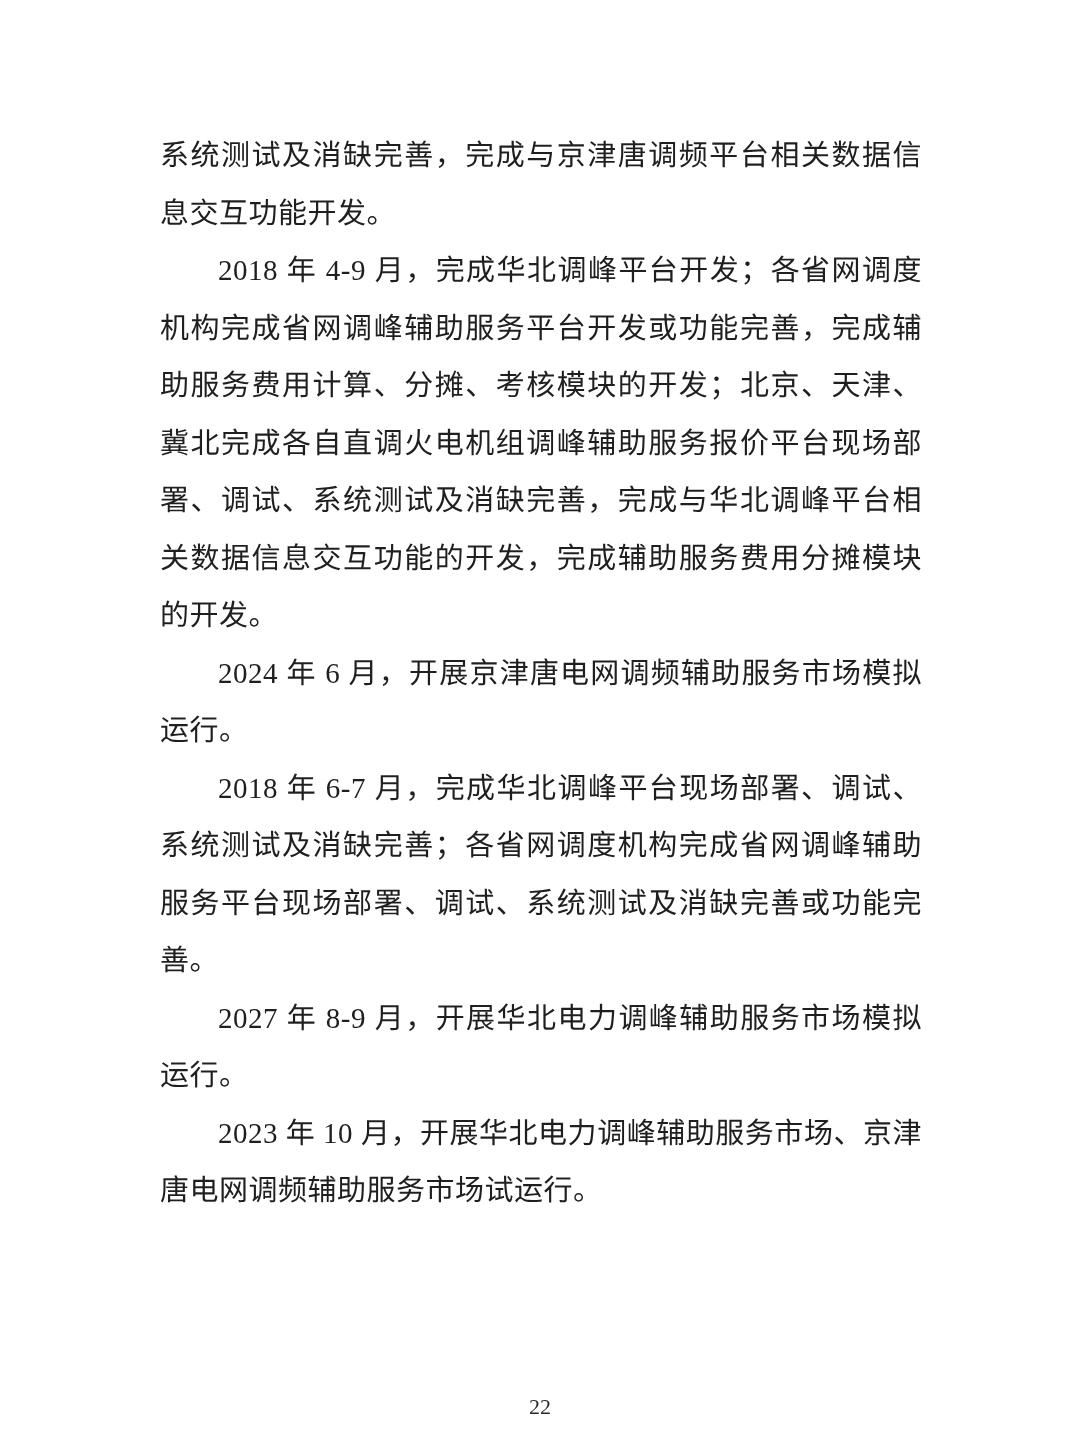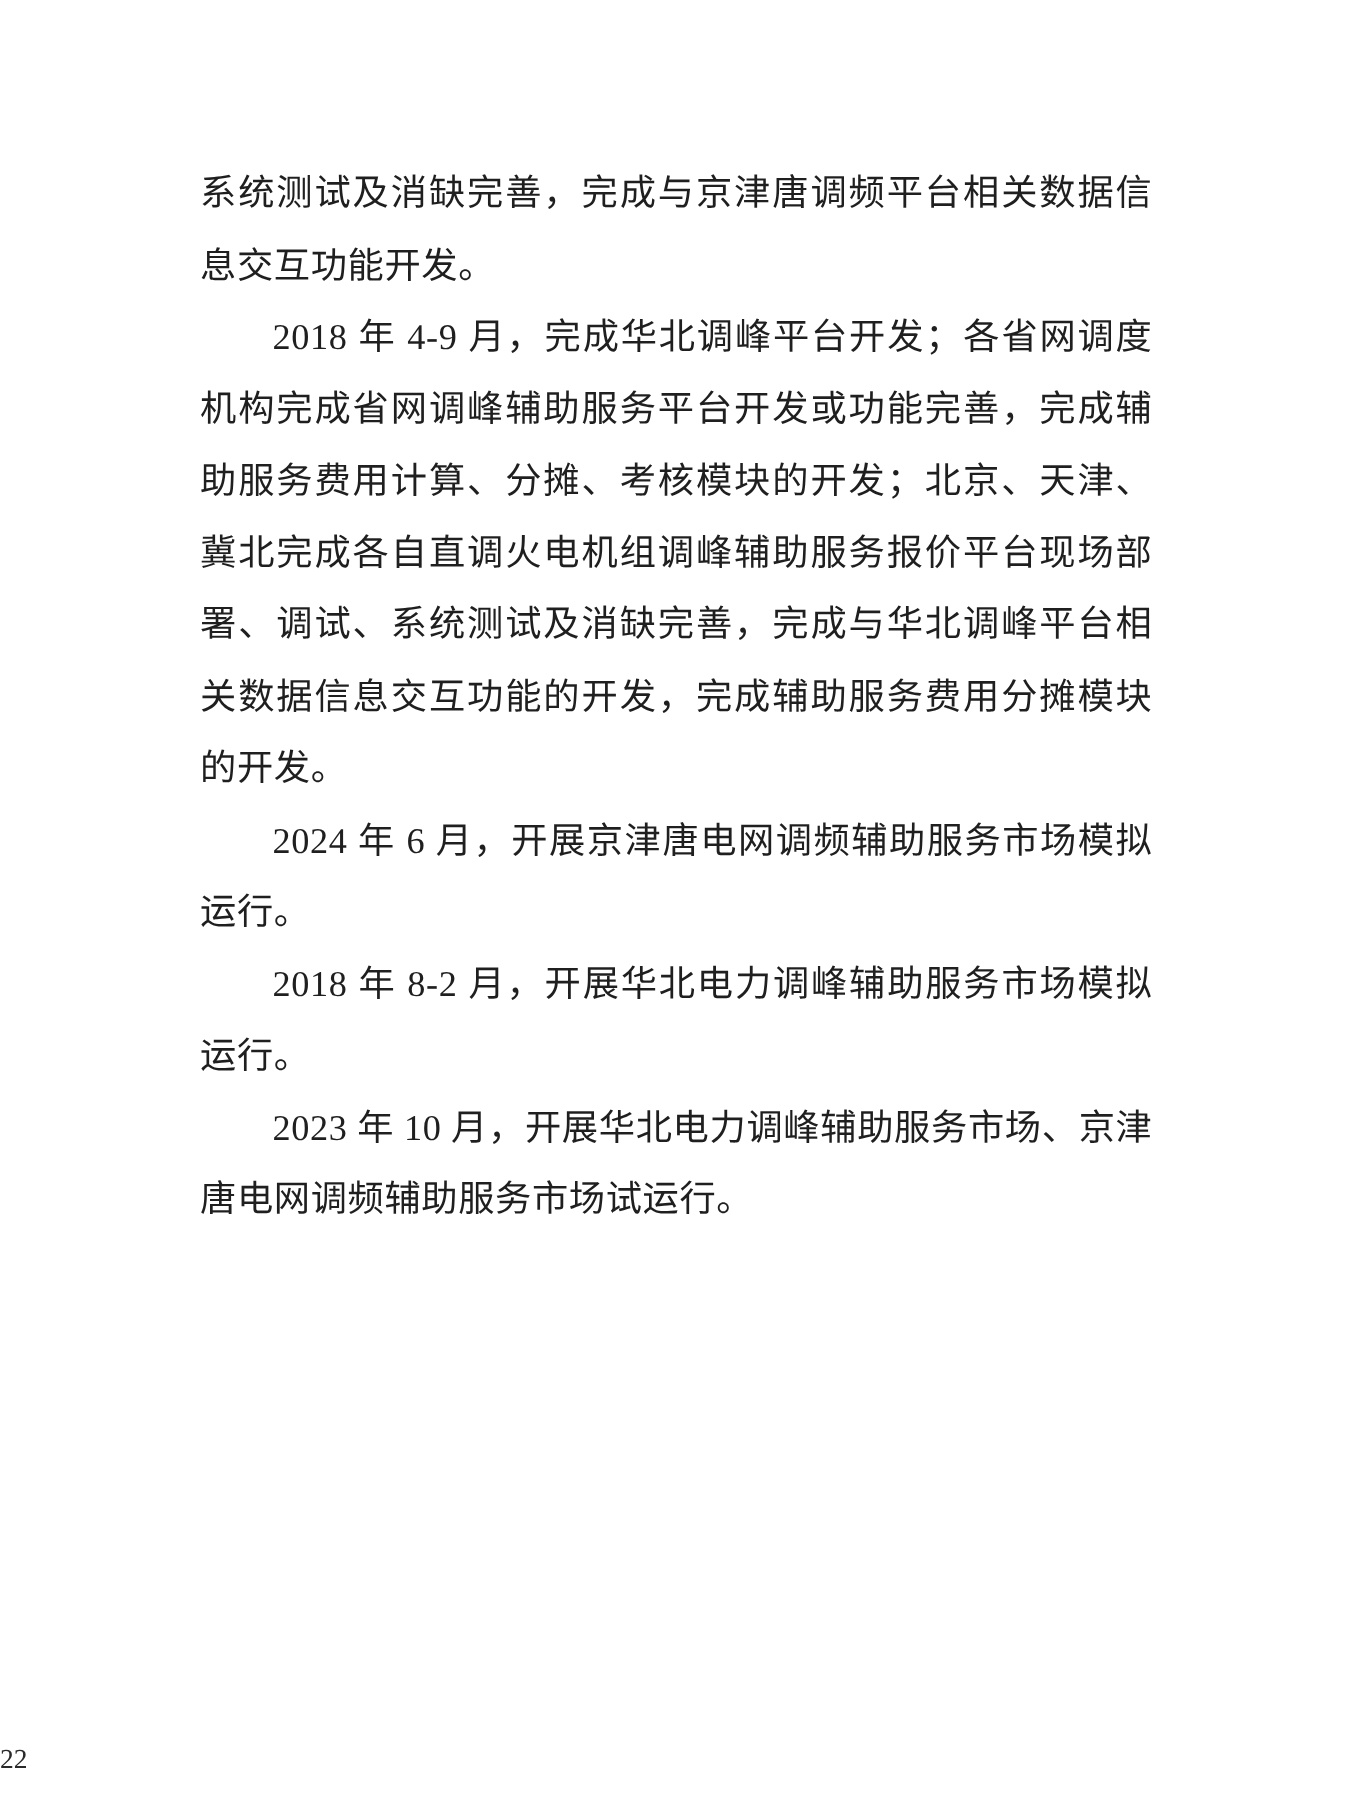"2018 年 6-7" p.indent { html: none -> <p>2018 年 6-7 月，完成华北调峰平台现场部署、调试、系统测试及消缺完善；各省网调度机构完成省网调峰辅助服务平台现场部署、调试、系统测试及消缺完善或功能完善。</p> }
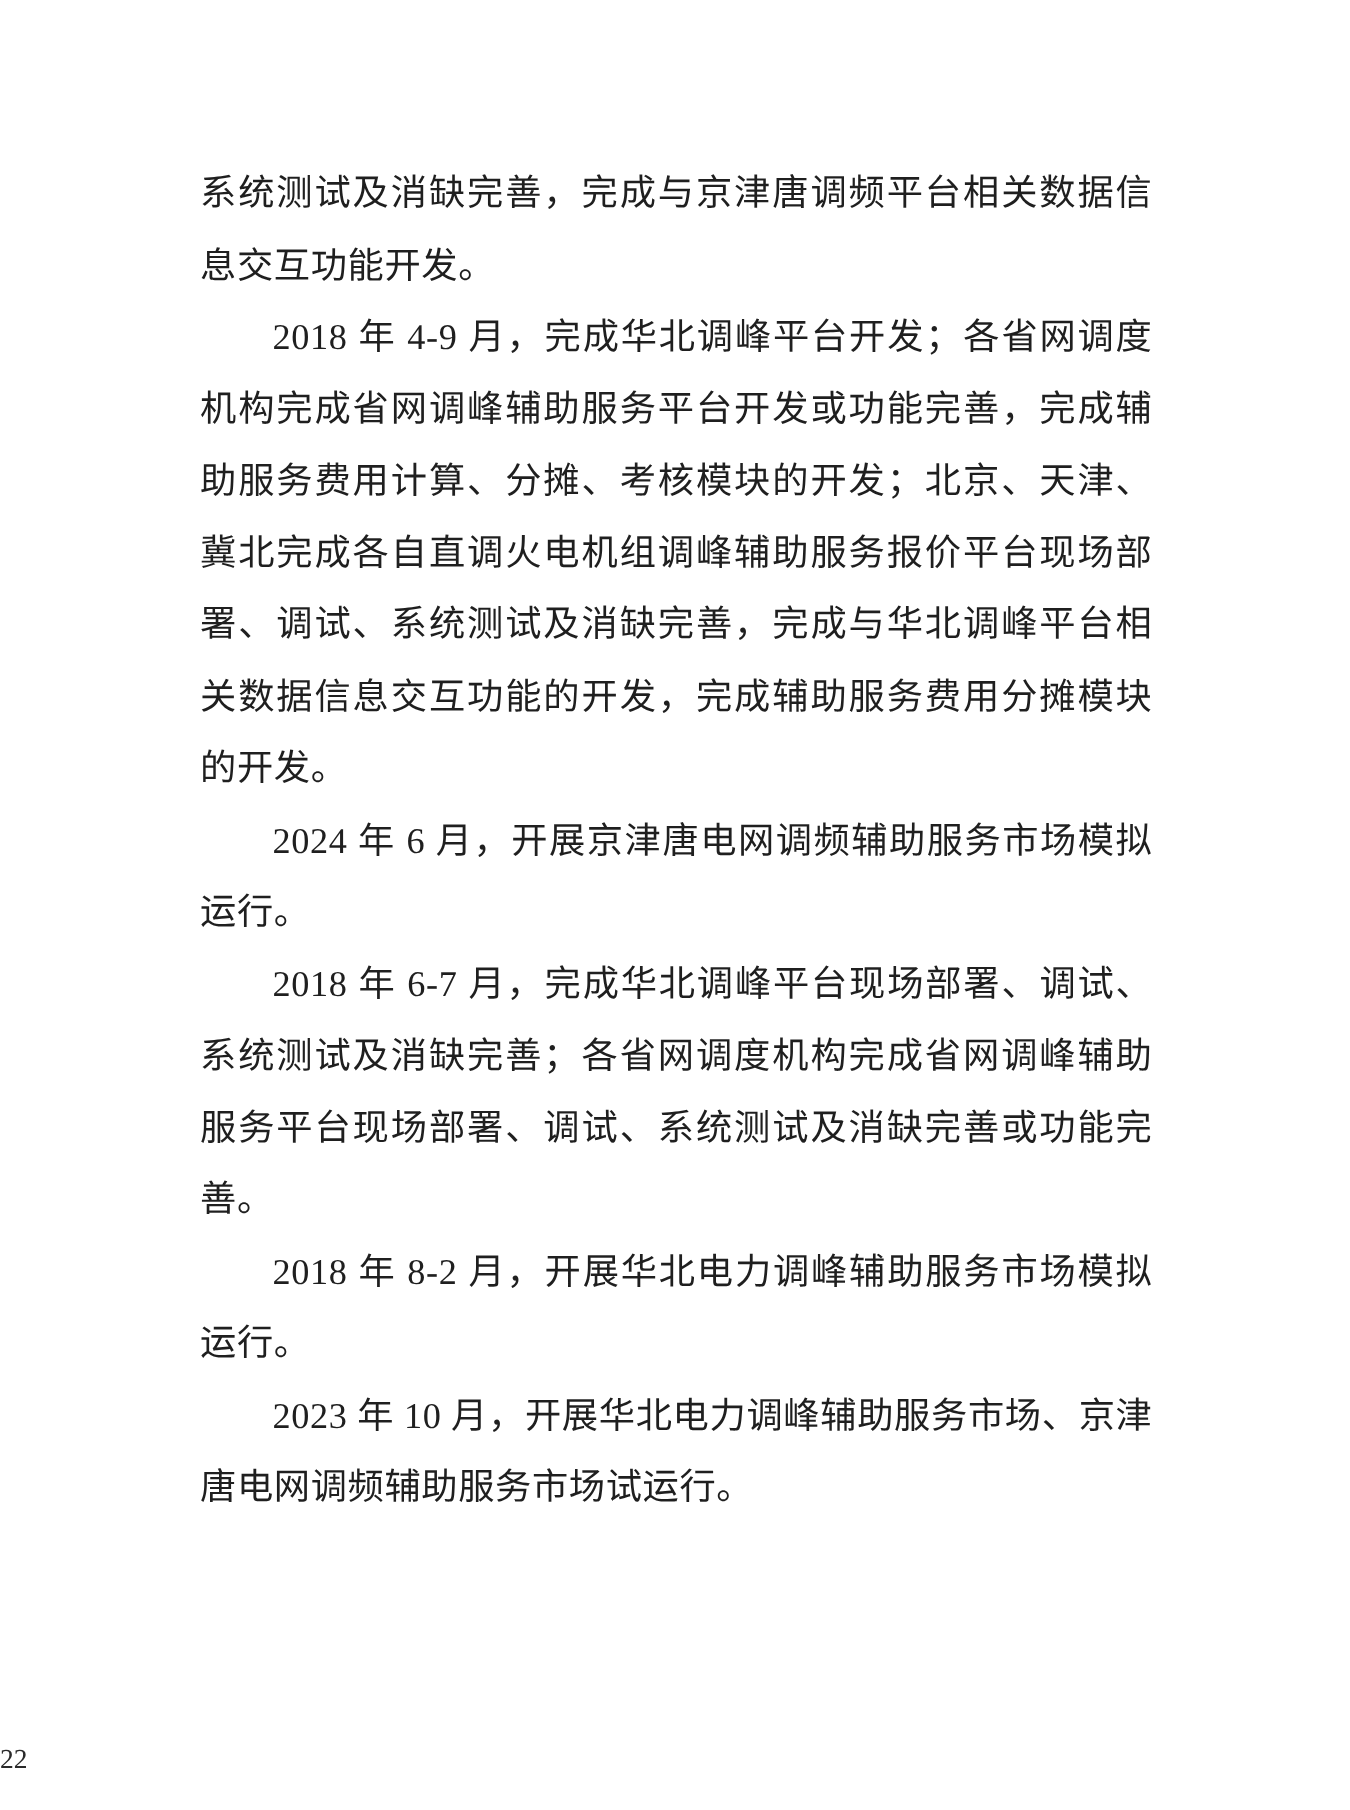"2018 年 8-2 月，开展华北电力调峰辅助服务市场模拟运行。" p.indent { text: 2018 年 8-2 -> 2027 年 8-9 }
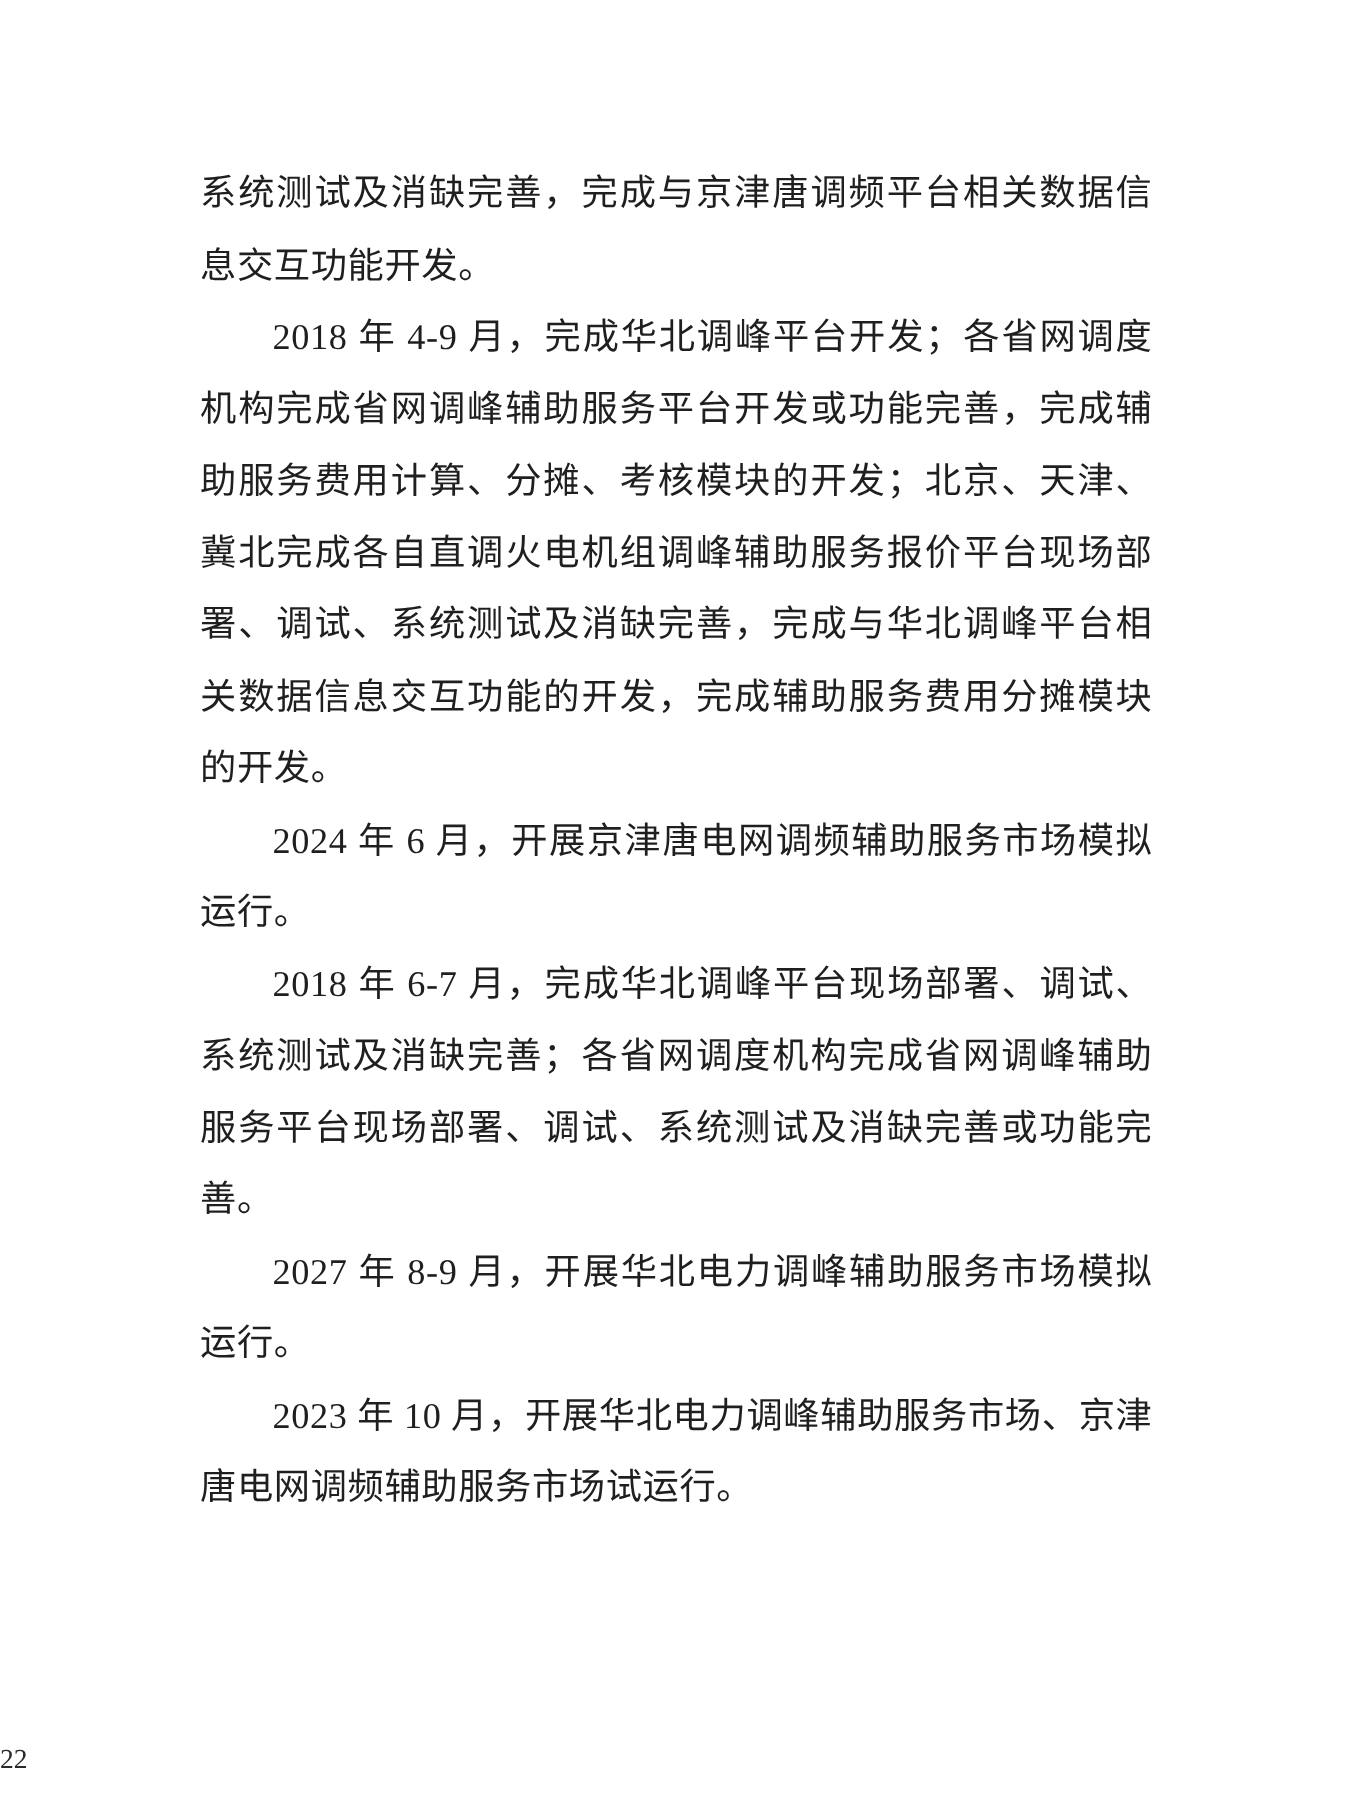"22" .page-number { text-align: none -> center }
